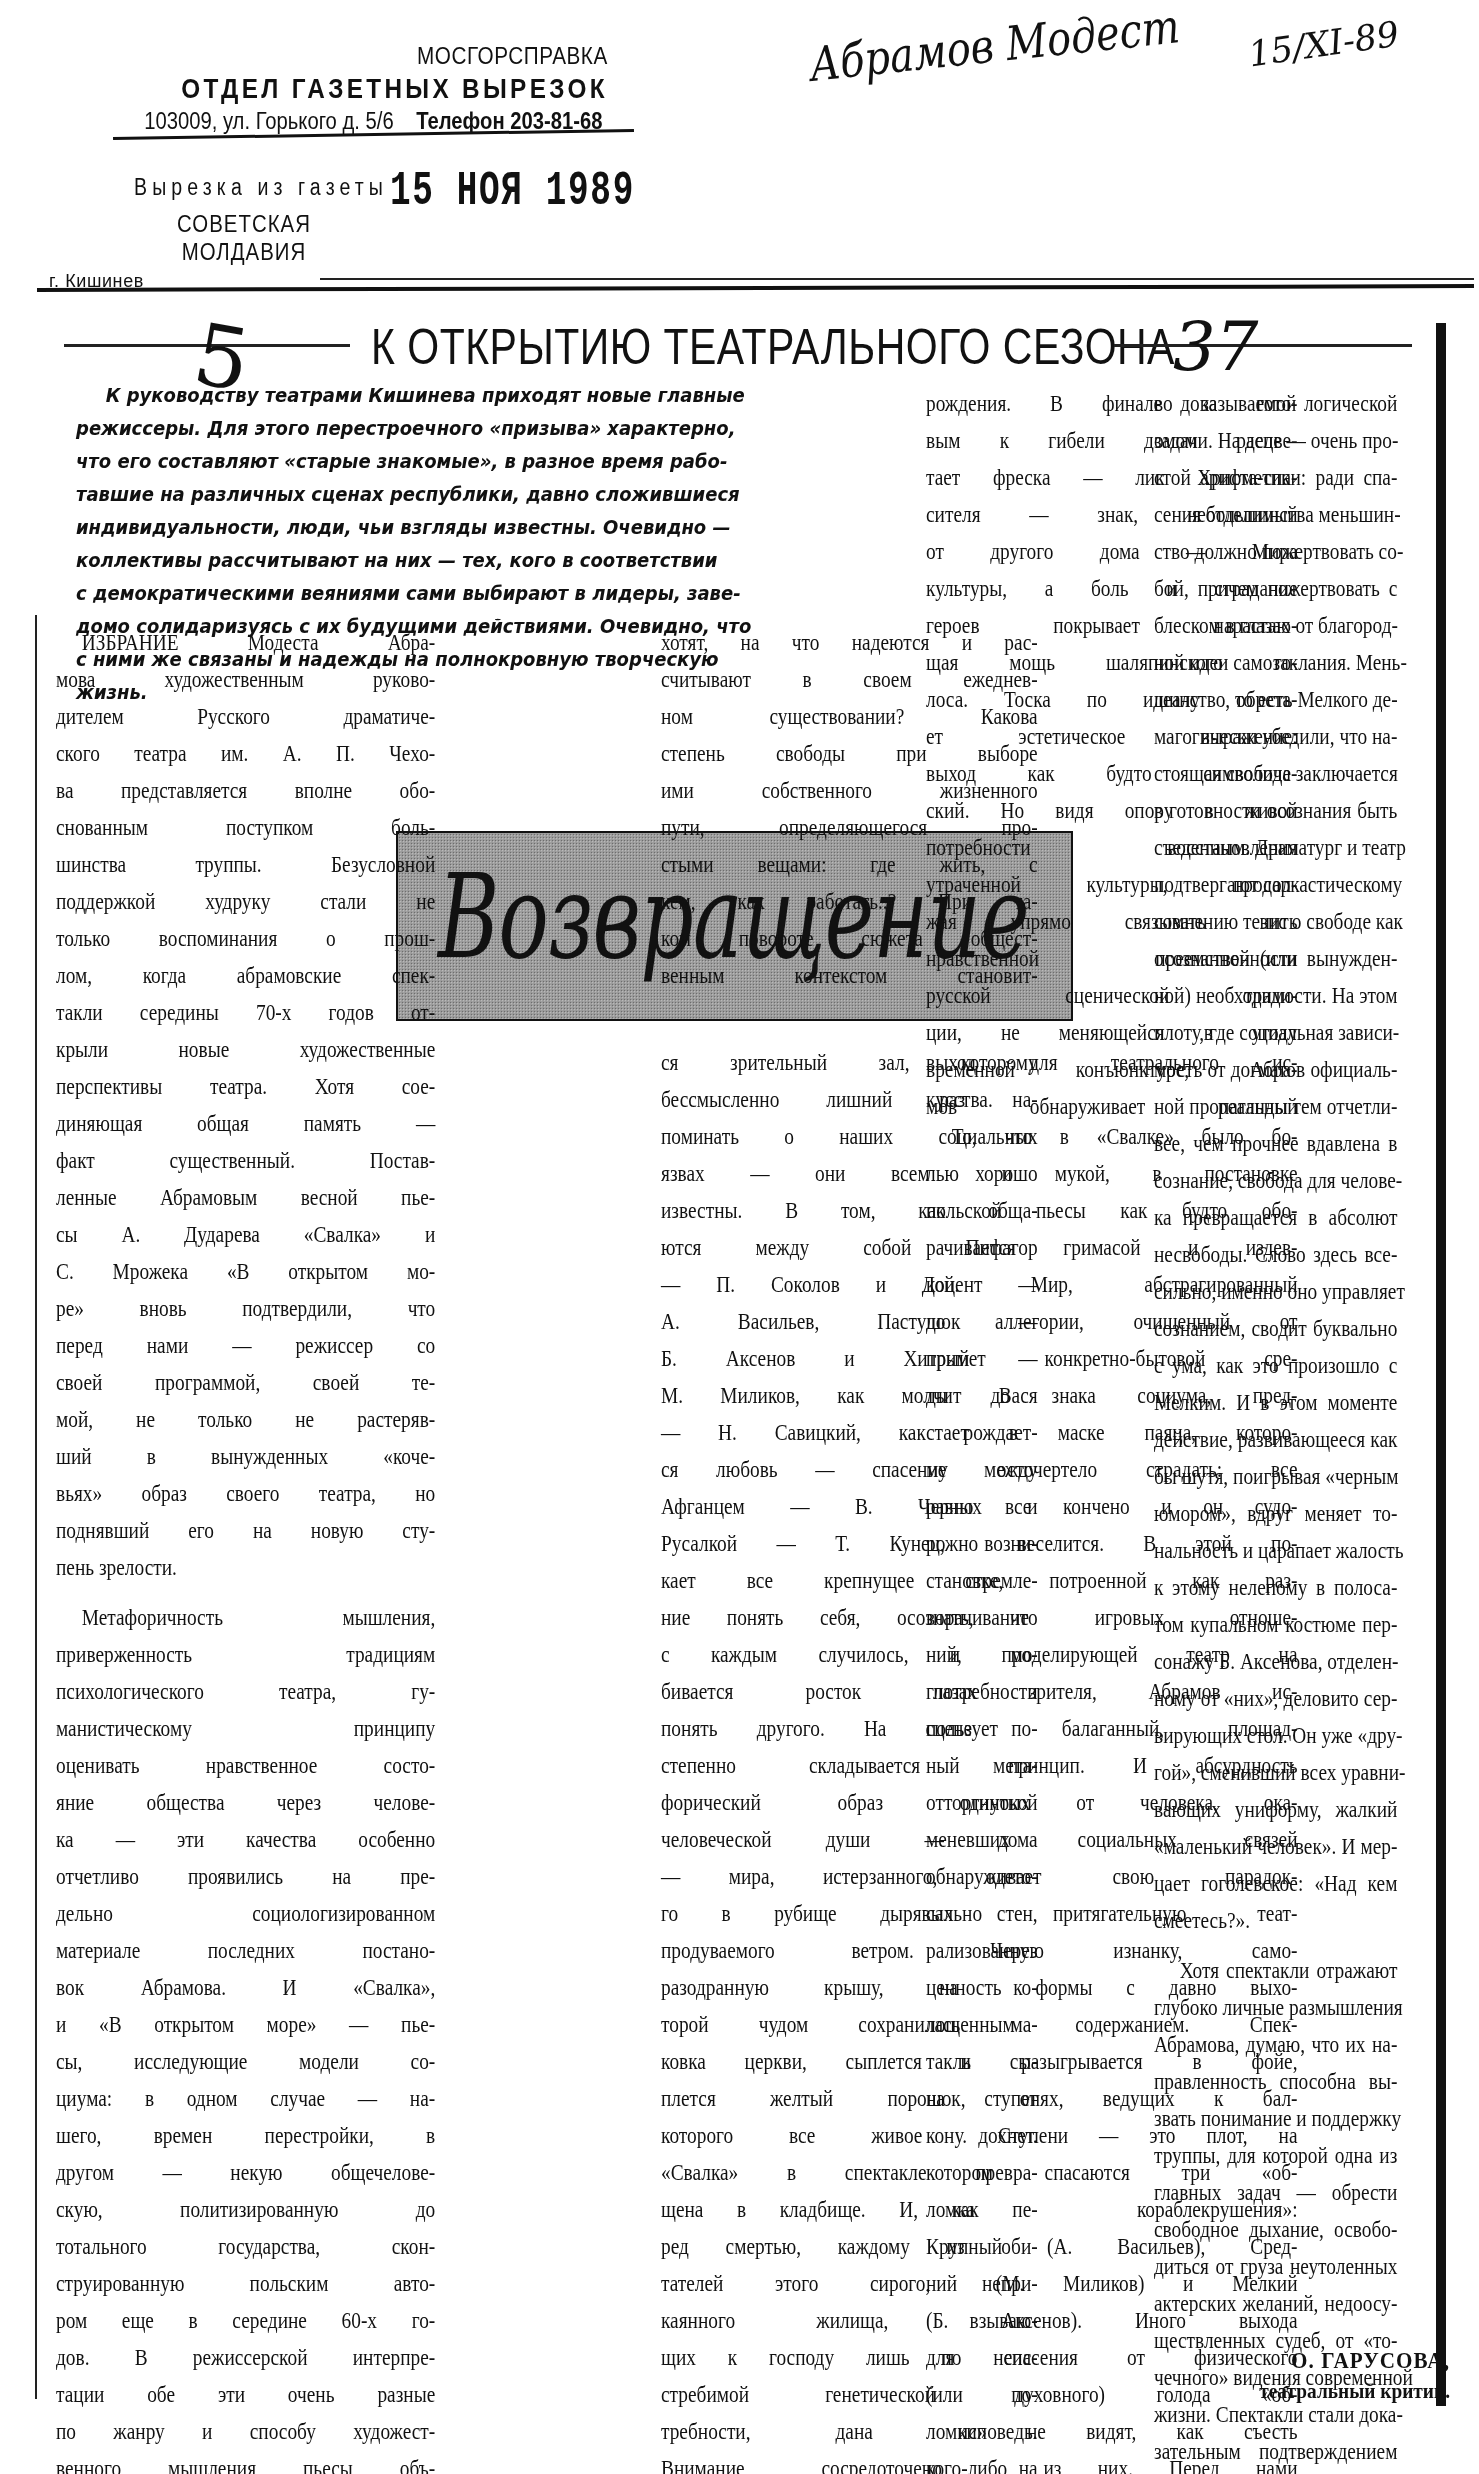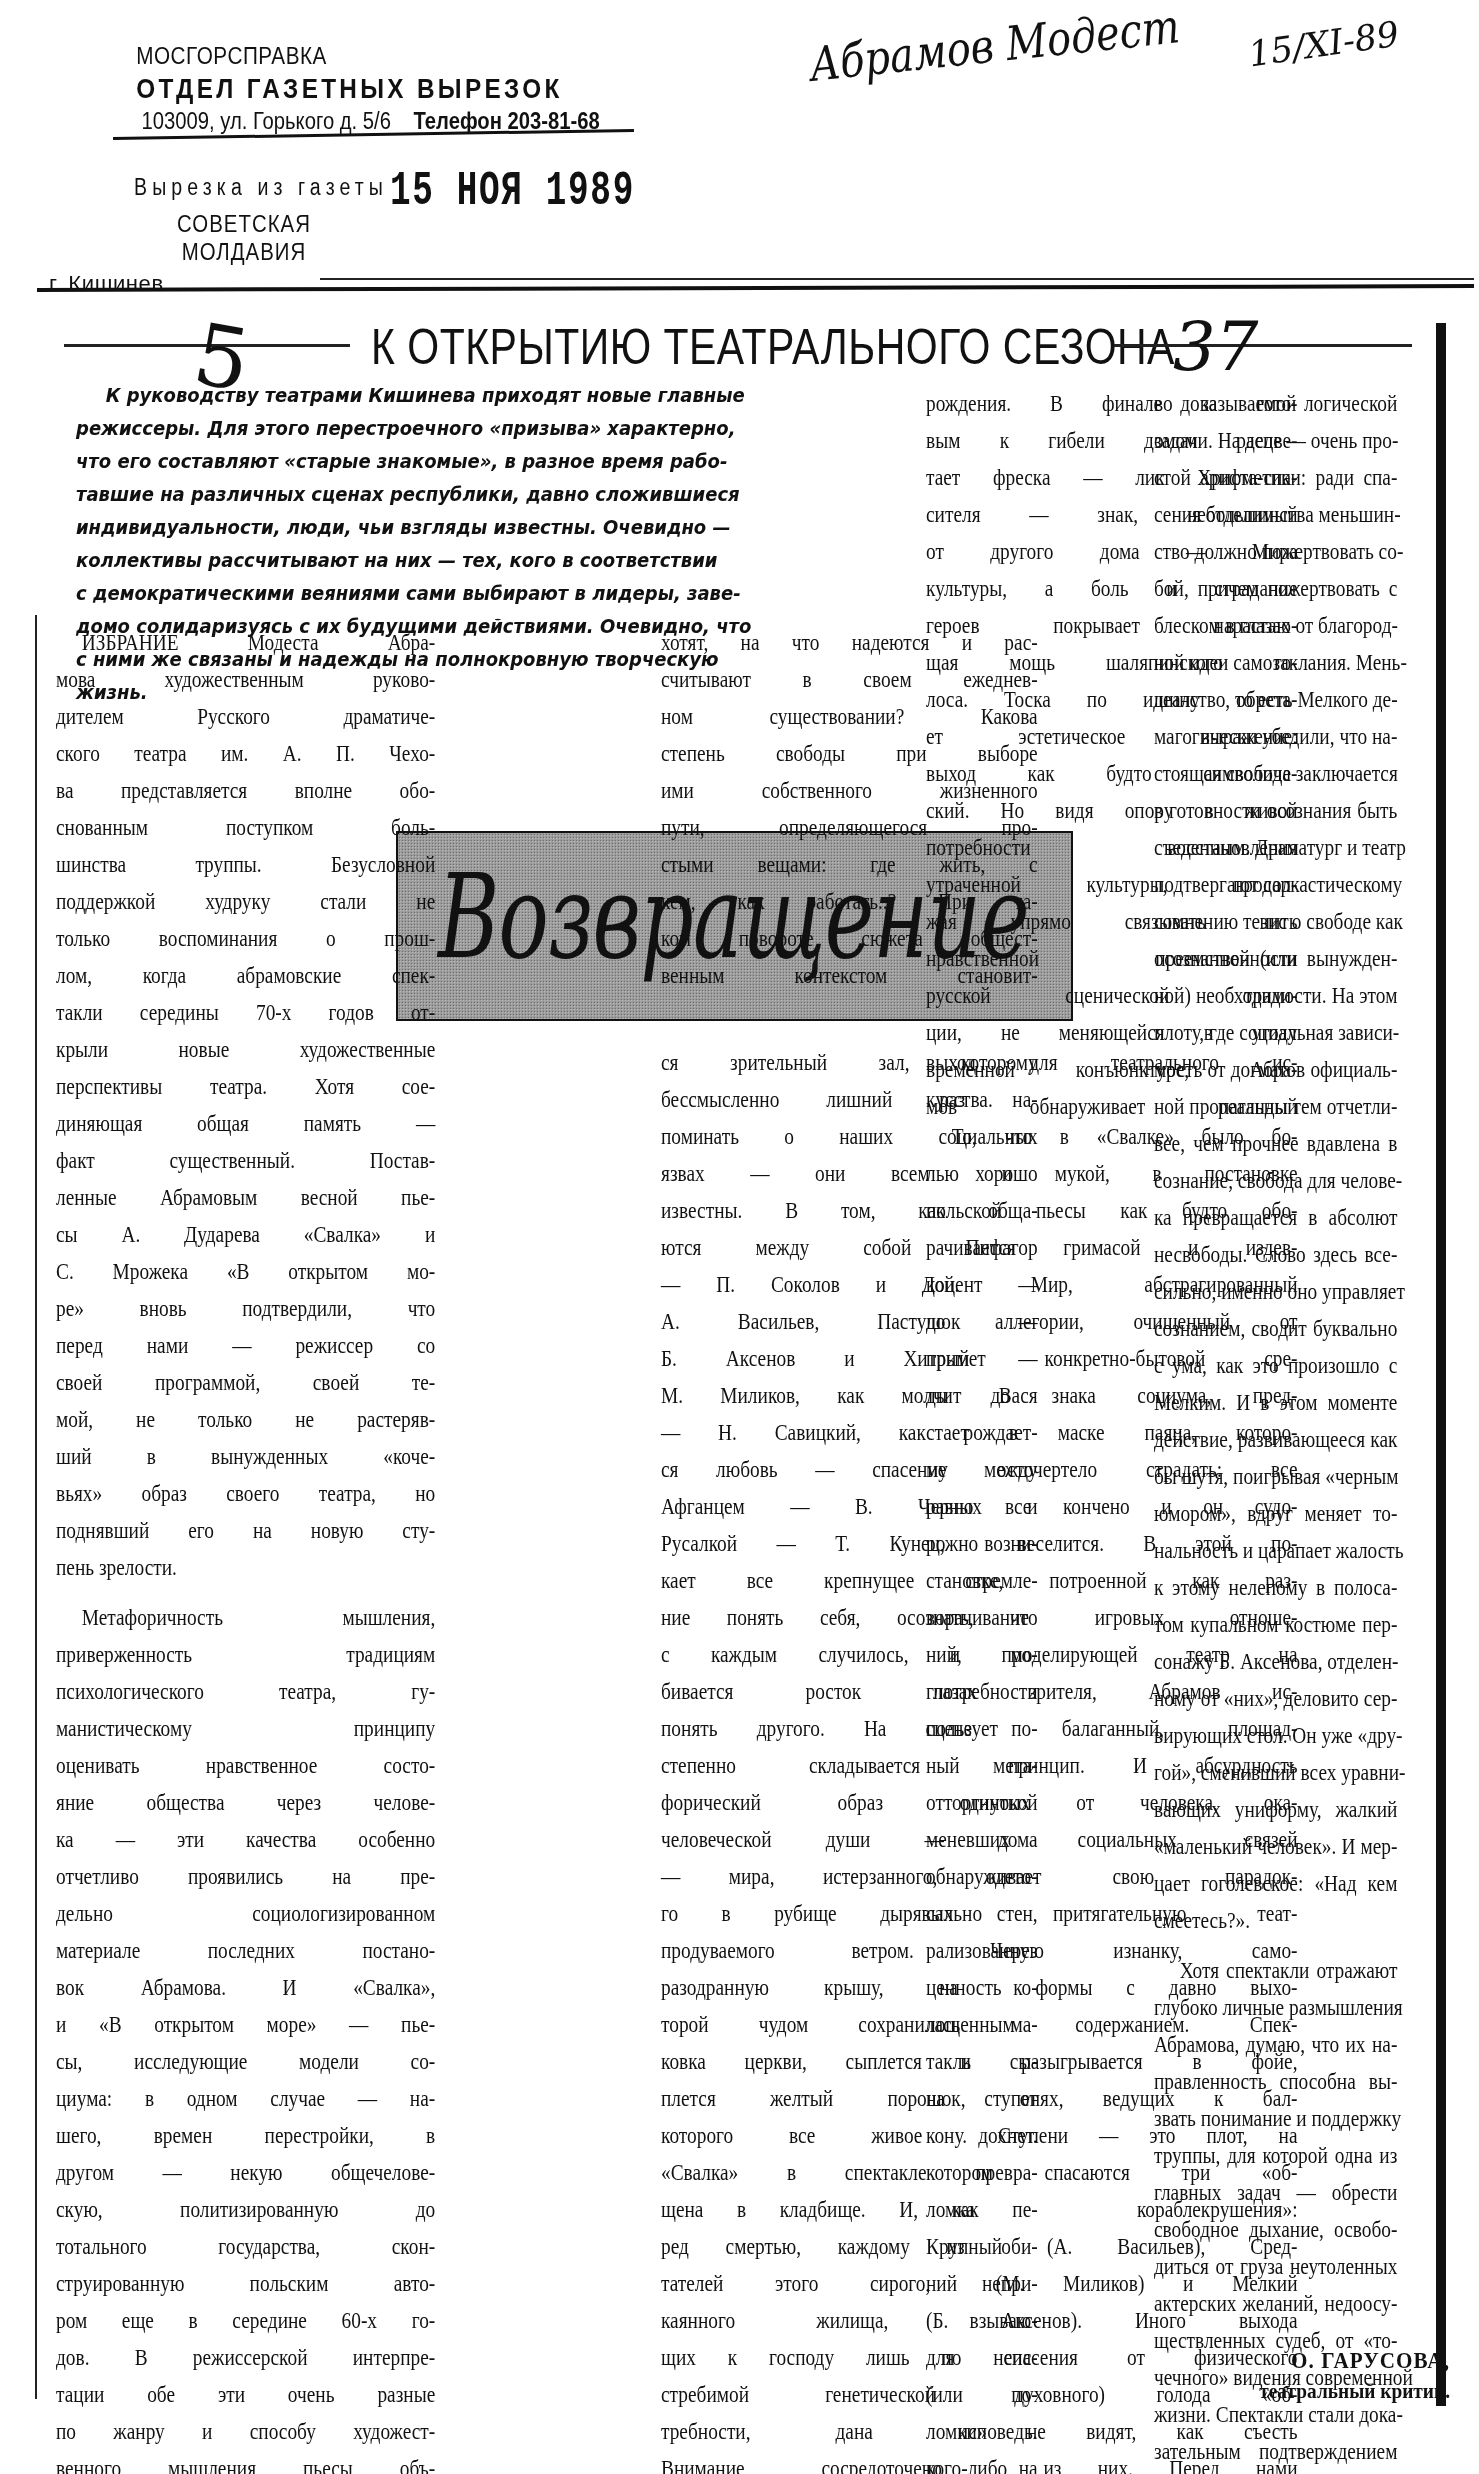"МОСГОРСПРАВКА" .stamp { text-align: left -> right }
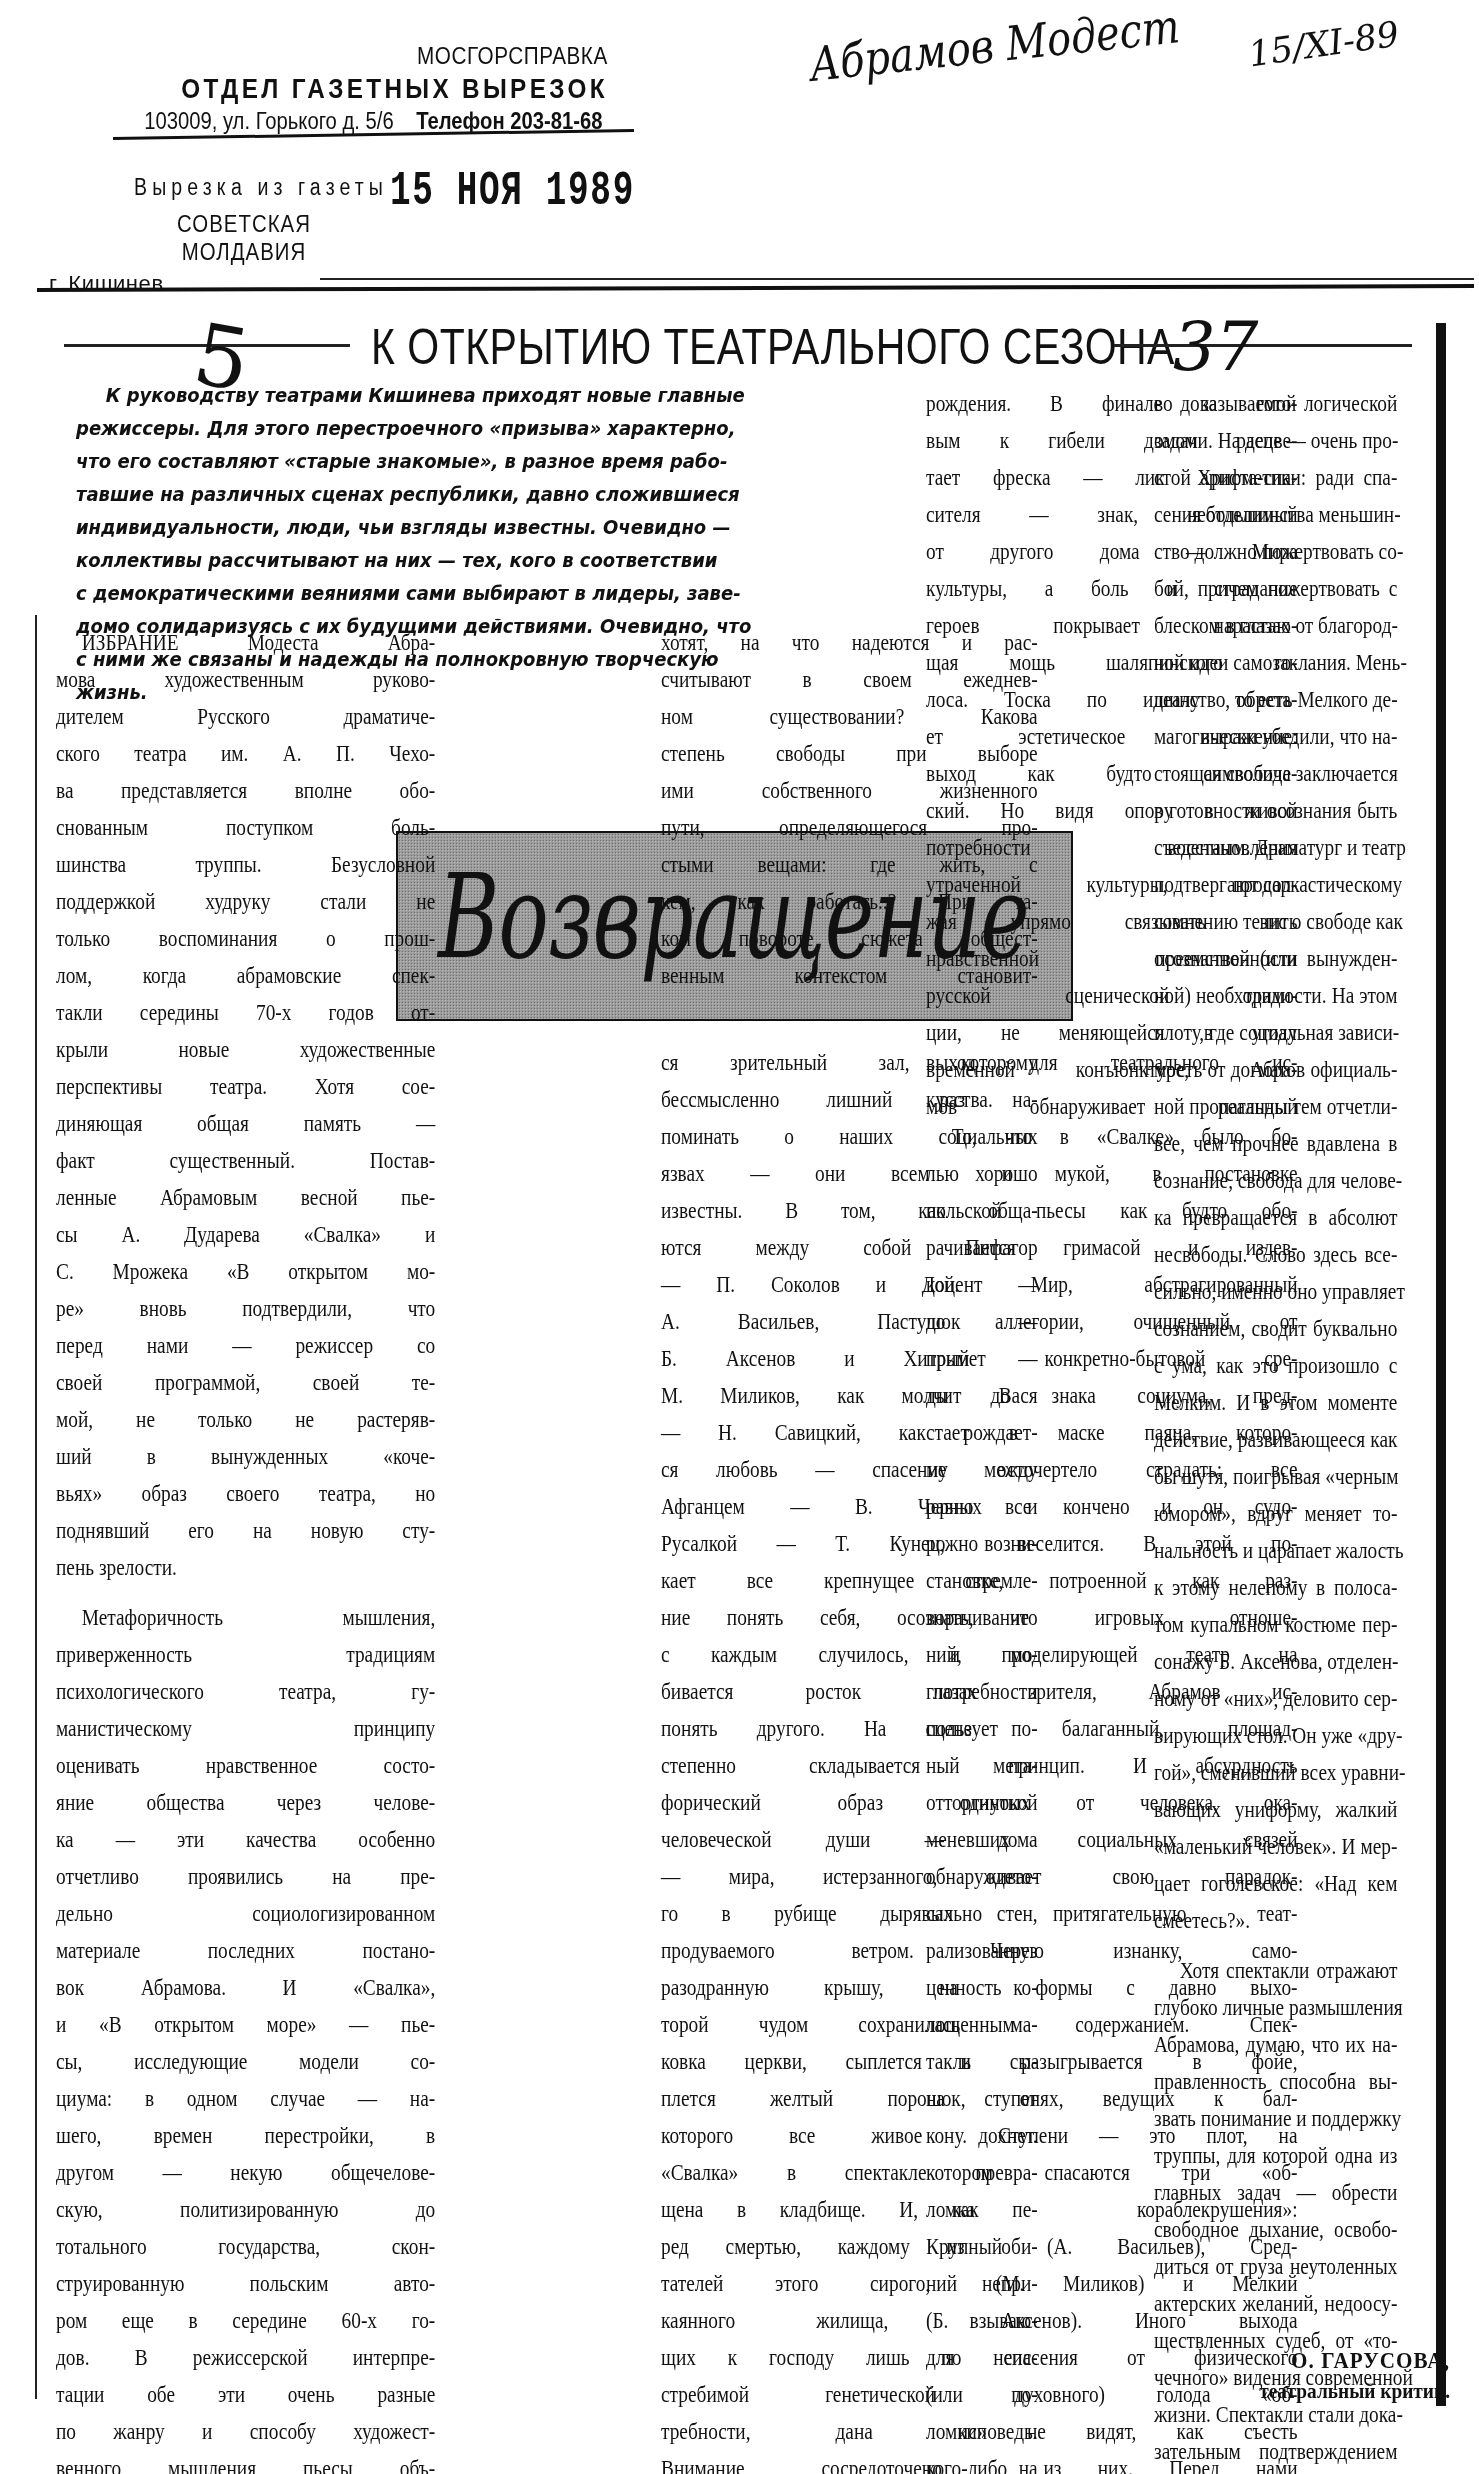"г. Кишинев" .city { font-size: 22px -> 18px }
